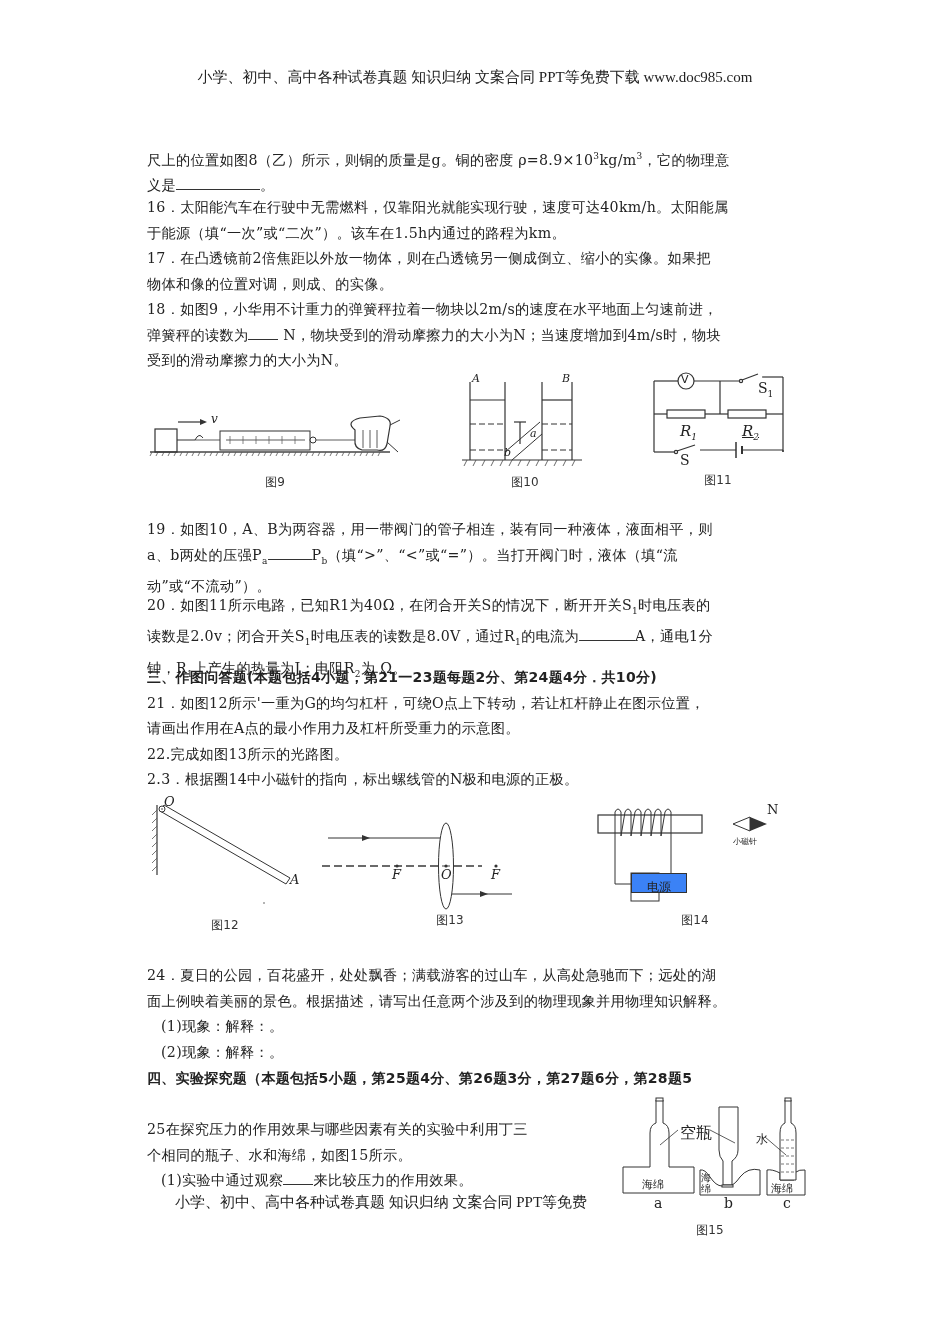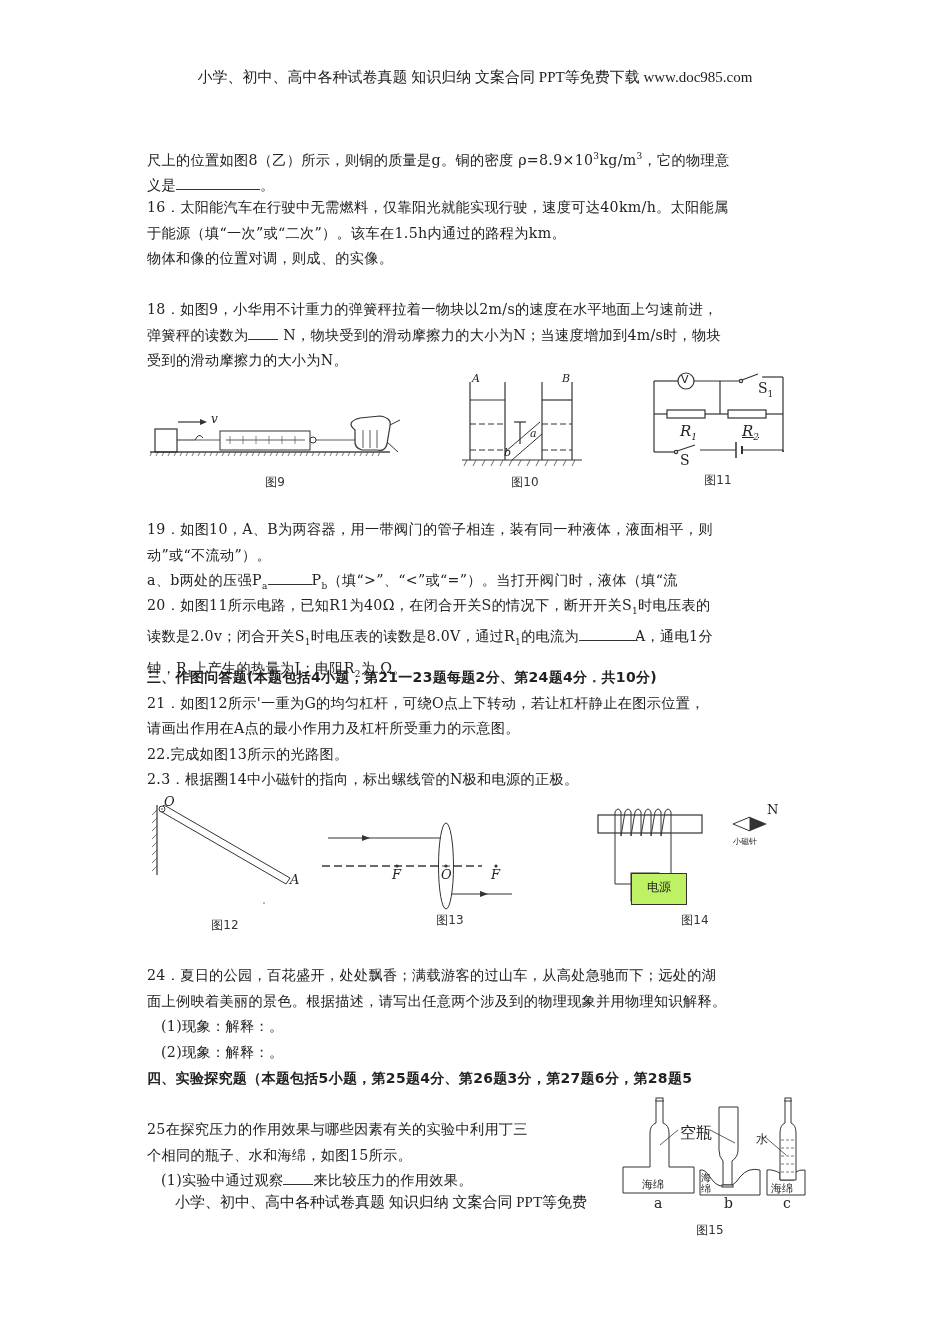"17．在凸透镜前2倍焦距以外放一物体，则在凸透镜另一侧成倒立、缩小的实像。如果把" p { html: none -> <p>17．在凸透镜前2倍焦距以外放一物体，则在凸透镜另一侧成倒立、缩小的实像。如果把</p> }
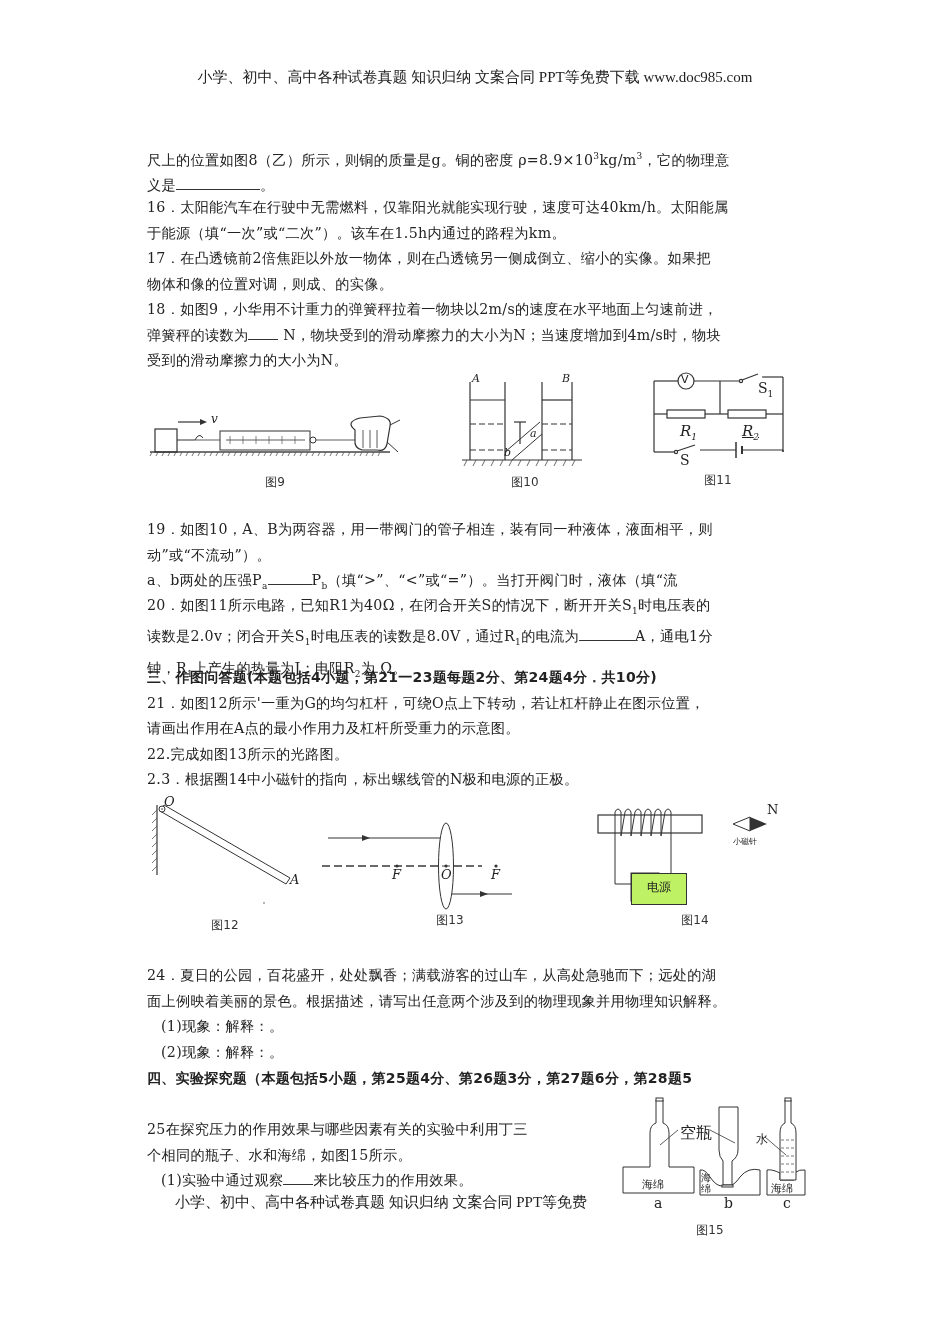"动”或“不流动”）。" p { order: before "a、b两处的压强PaPb（填“>”、“<”或“=”）。当打开阀门时，液体（填“流" -> after "a、b两处的压强PaPb（填“>”、“<”或“=”）。当打开阀门时，液体（填“流" }
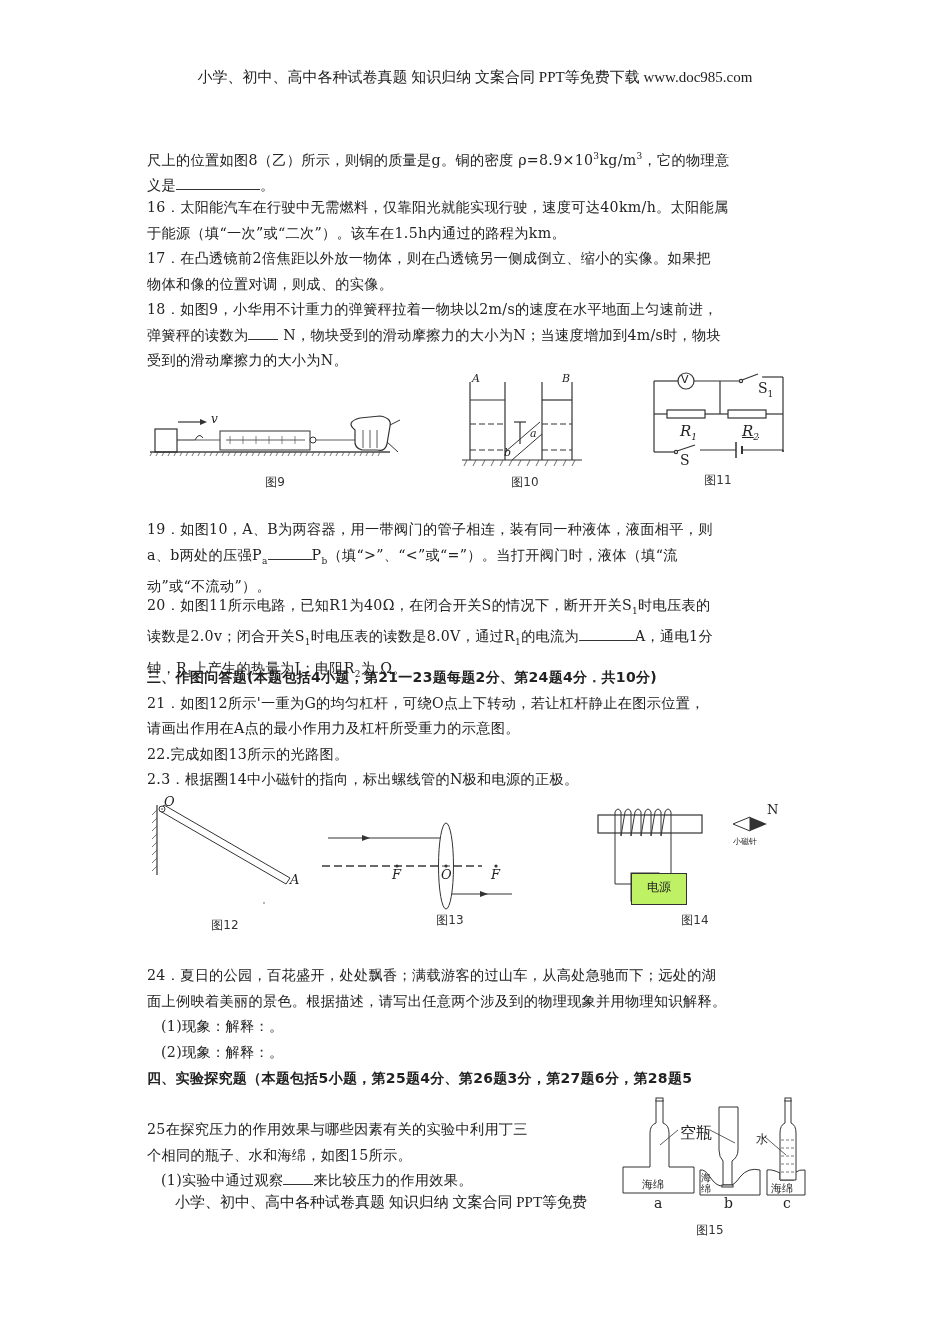"电源" div { background: #bef264 -> #3b82f6; height: 32px -> 20px }
